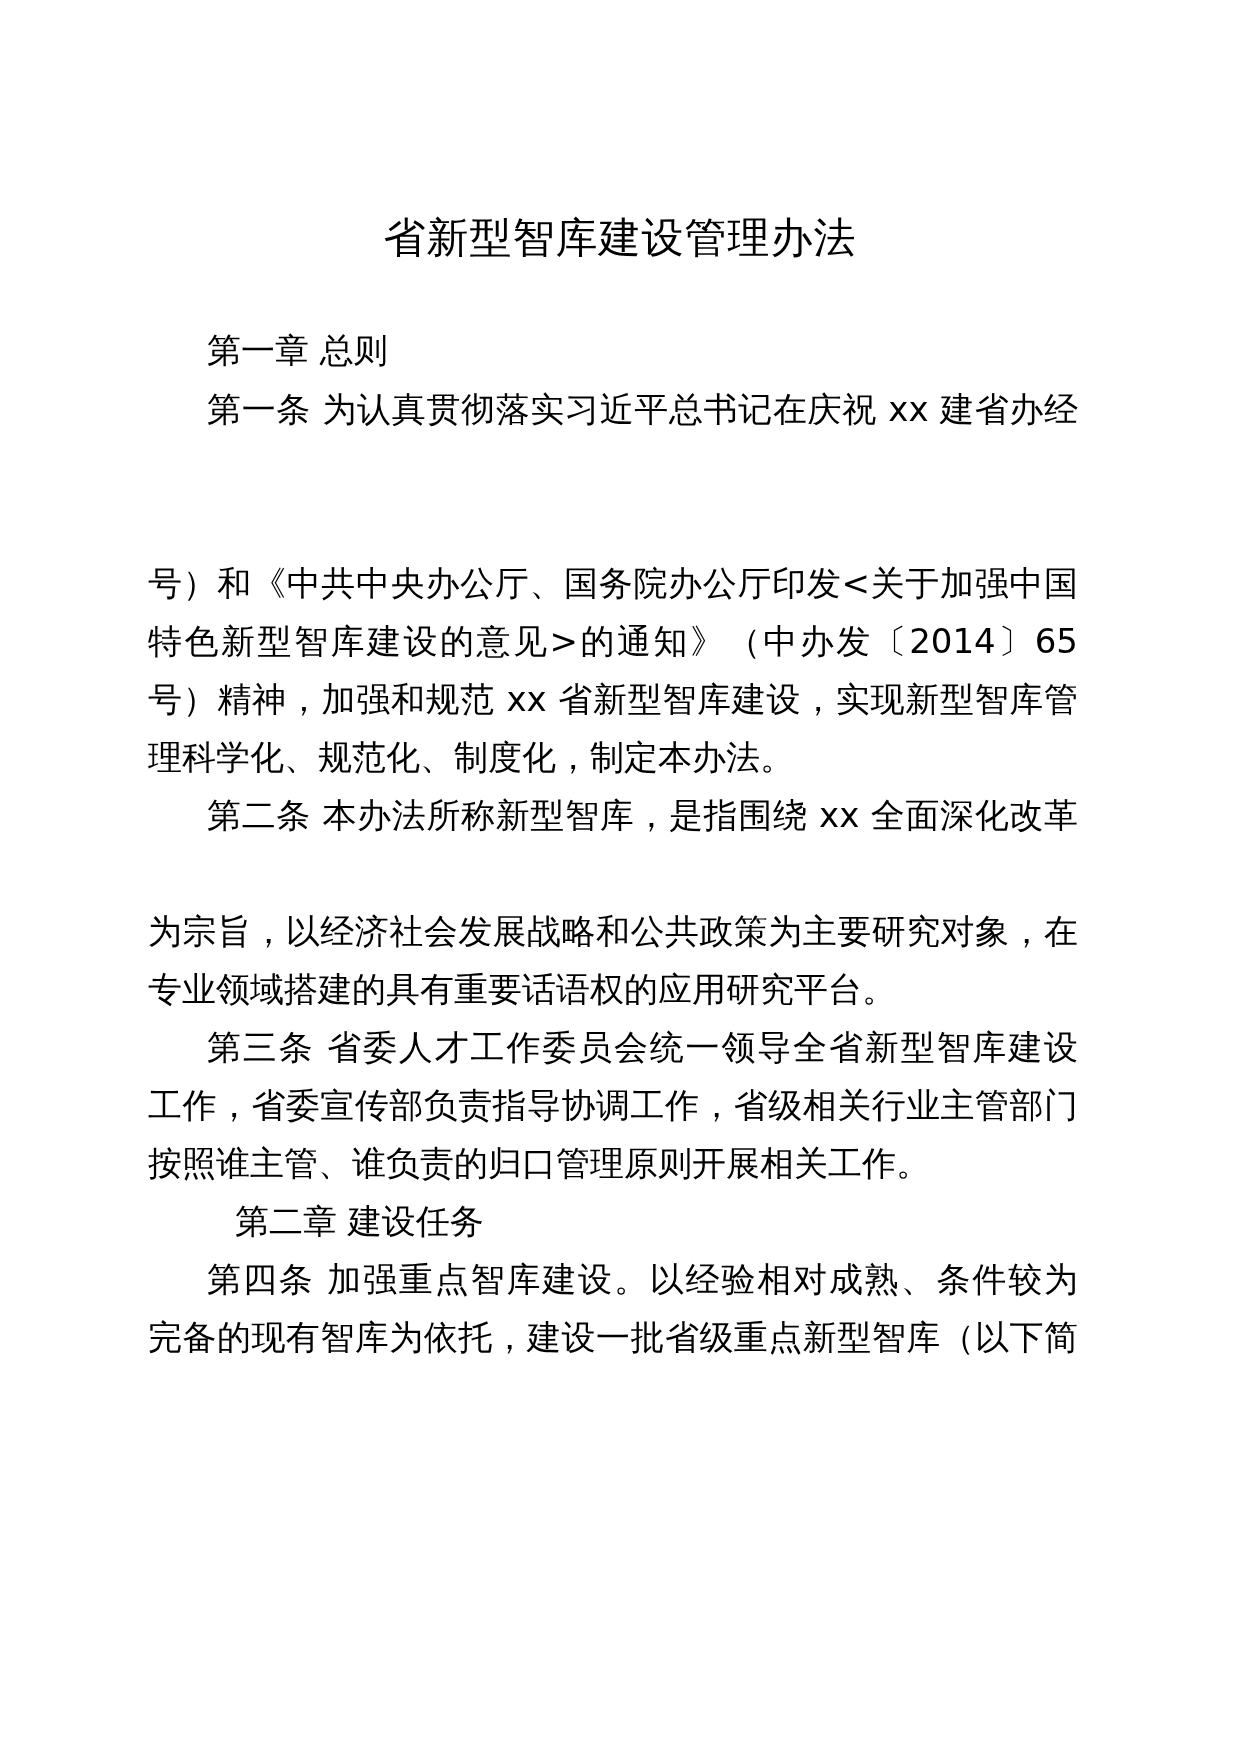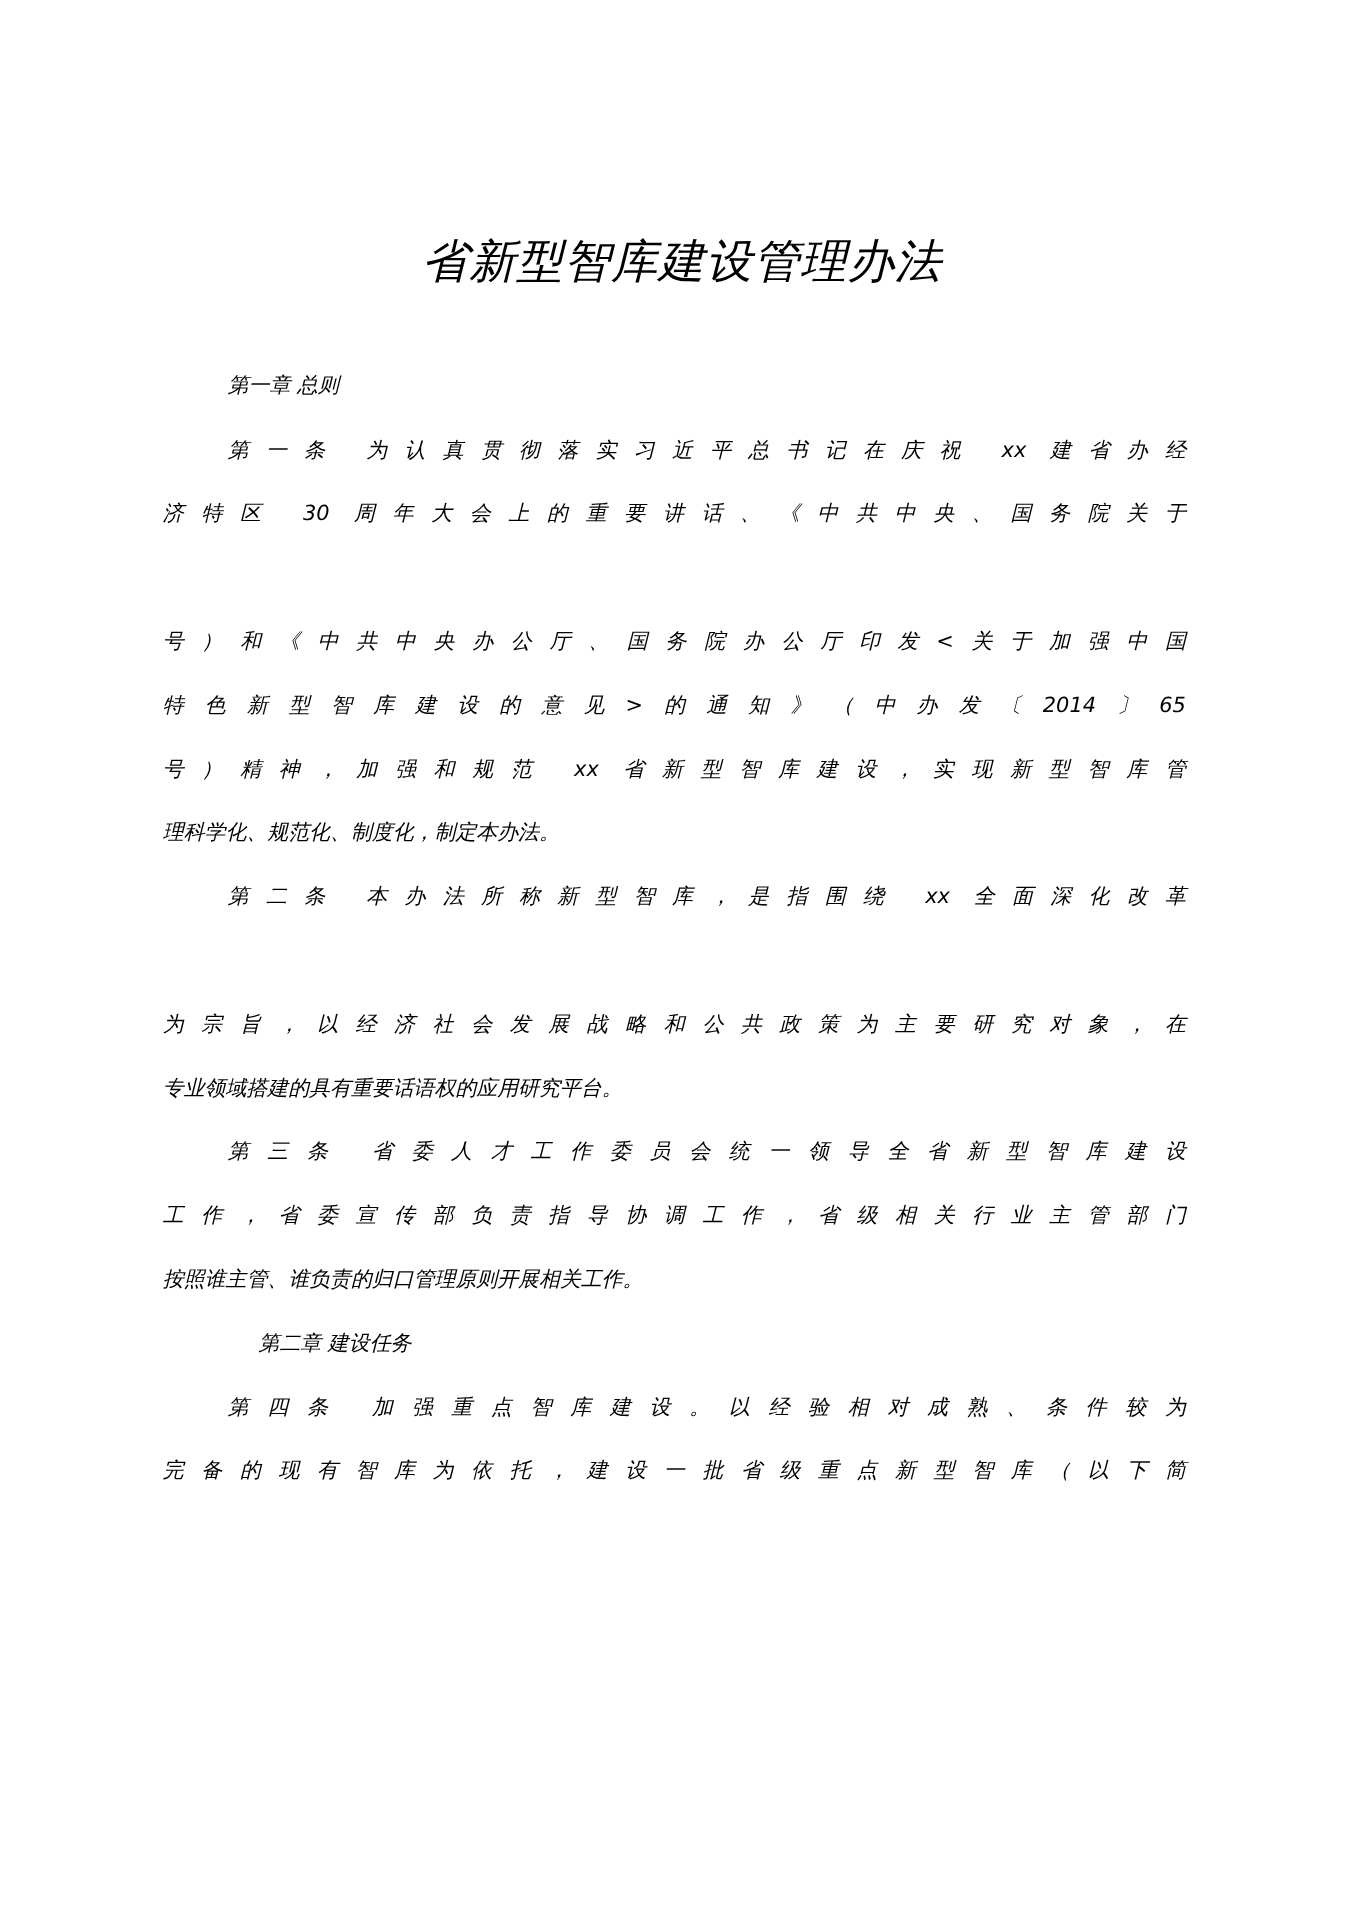"省新型智库建设管理办法" .page { font-style: italic -> none }
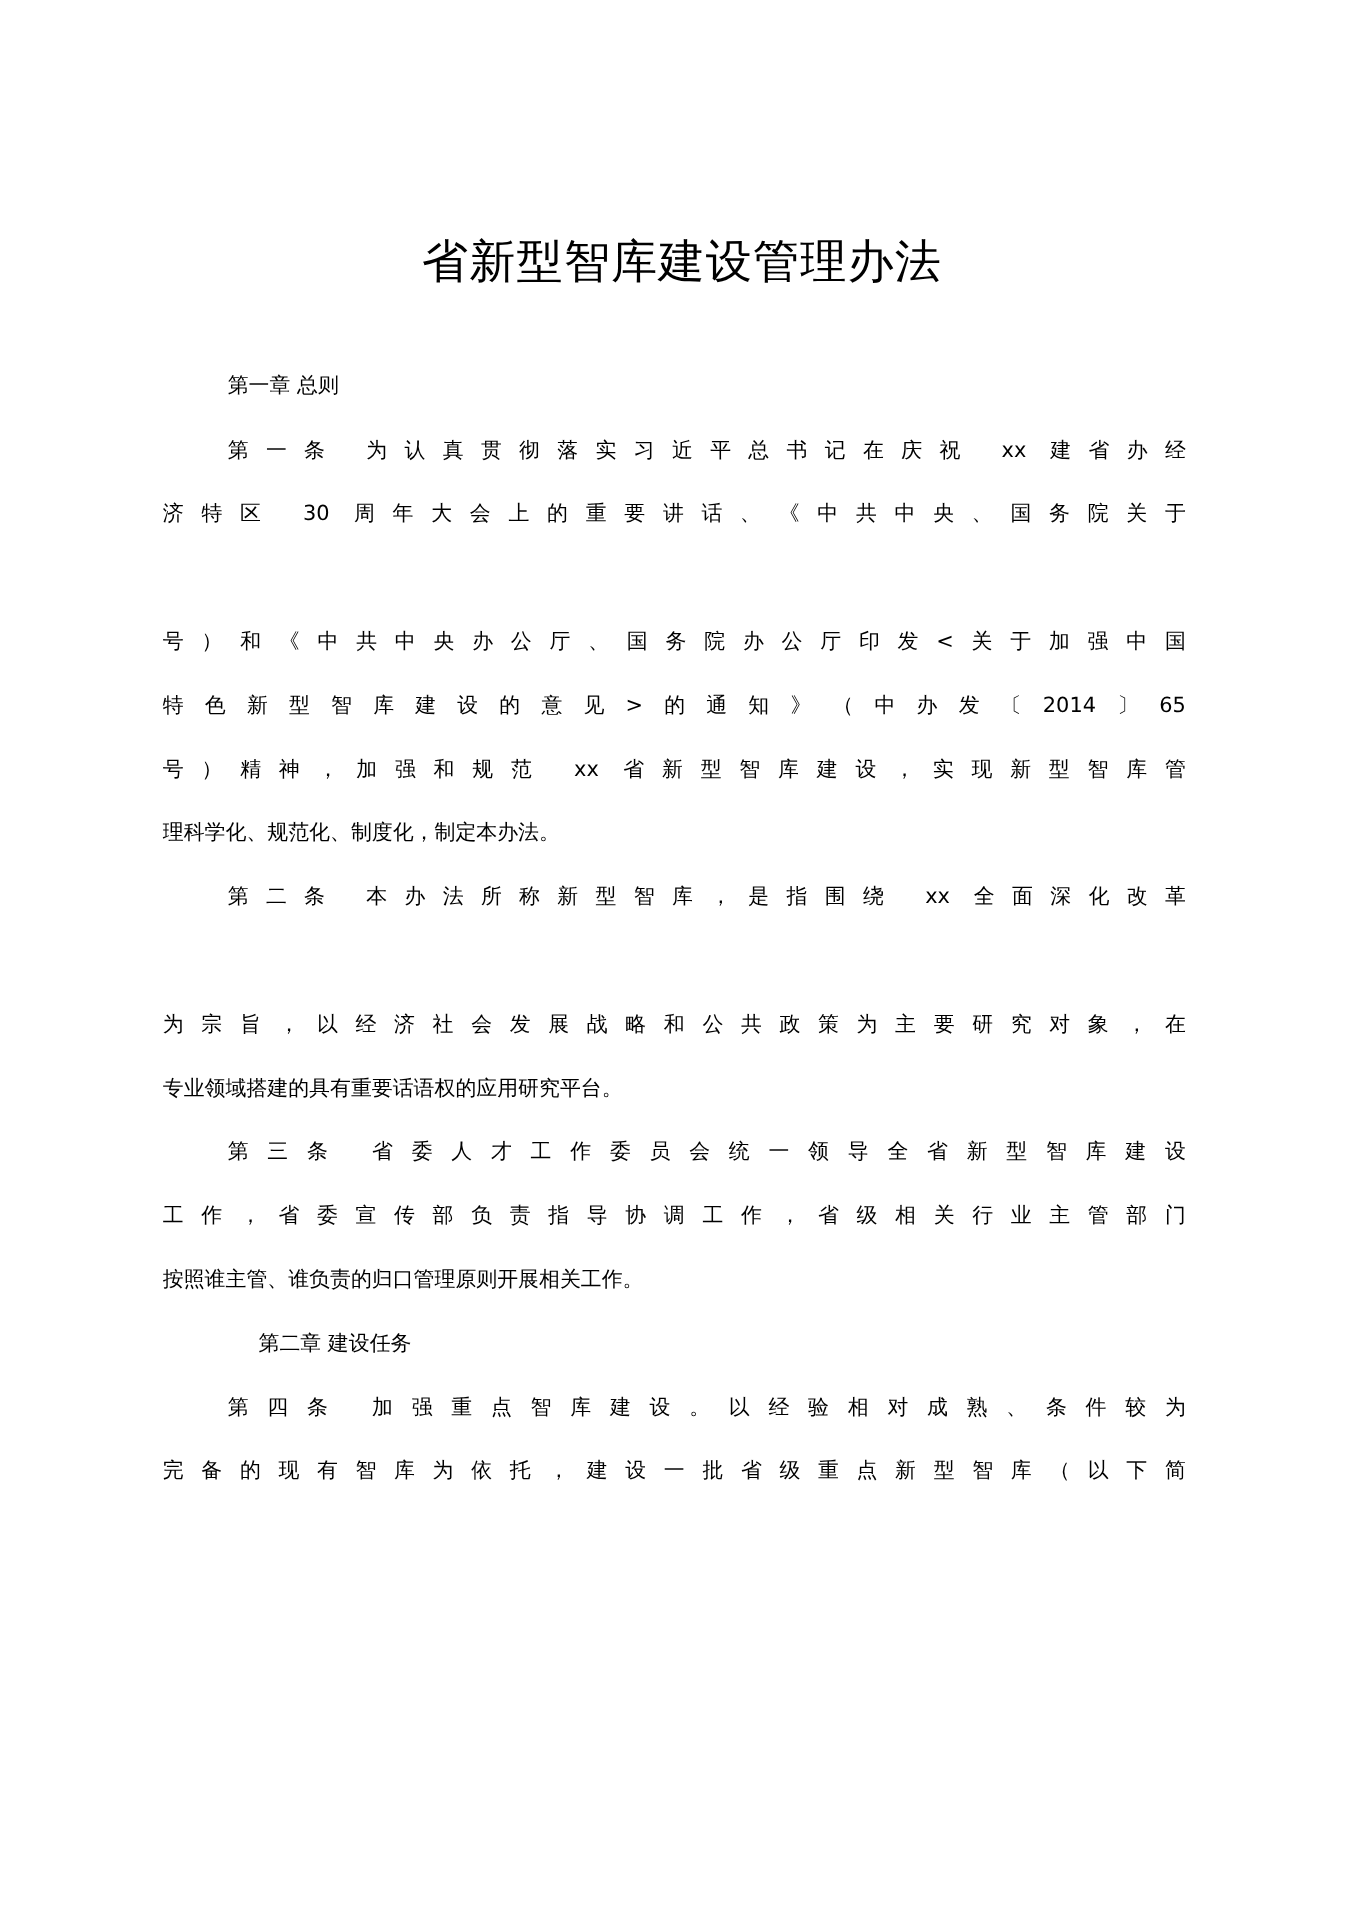"第一章 总则" .line { font-size: 19px -> 34px }
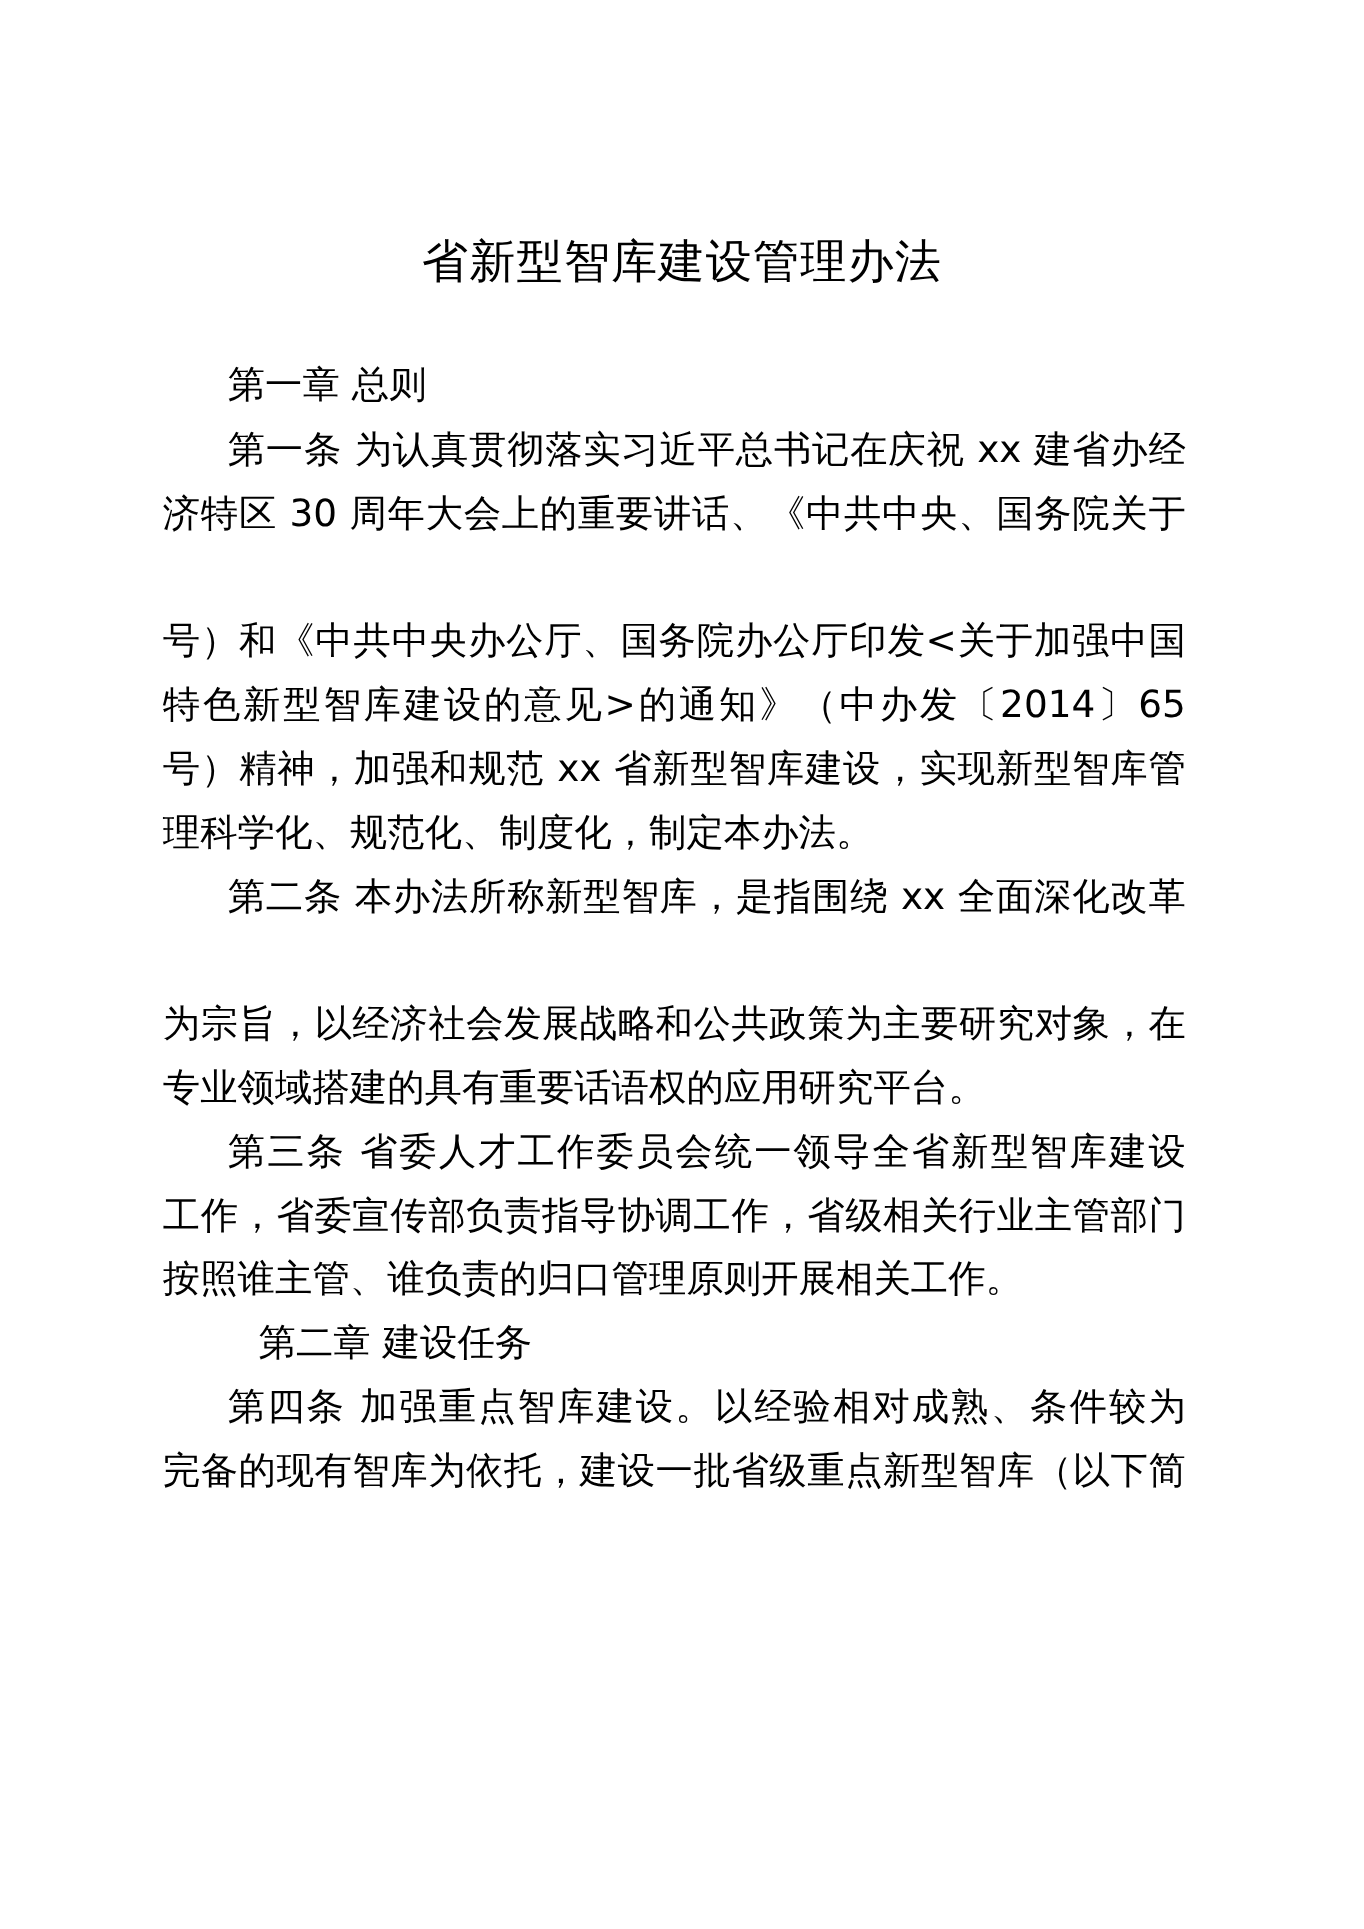"济特区 30 周年大会上的重要讲话、《中共中央、国务院关于" div.line { html: <div>济特区 30 周年大会上的重要讲话、《中共中央、国务院关于</div> -> none }
